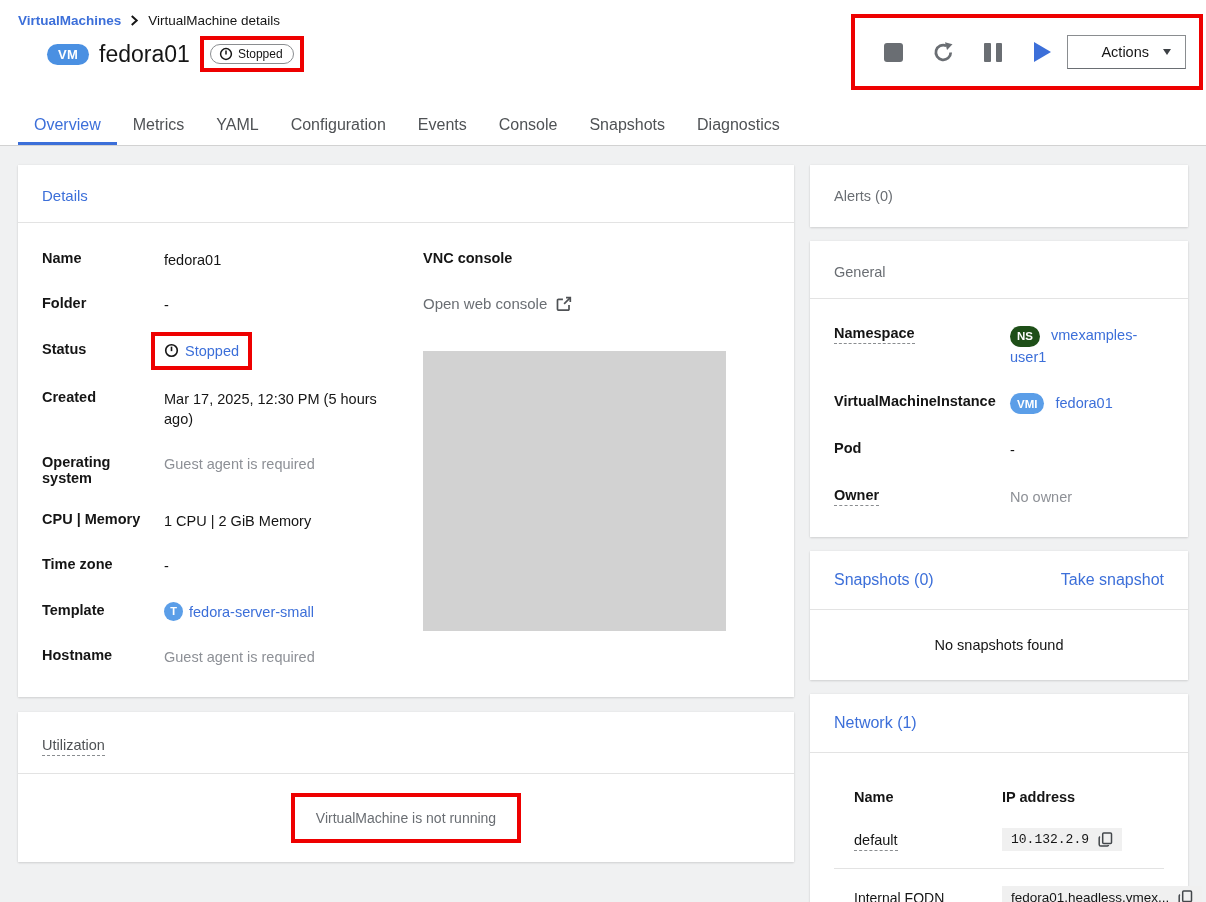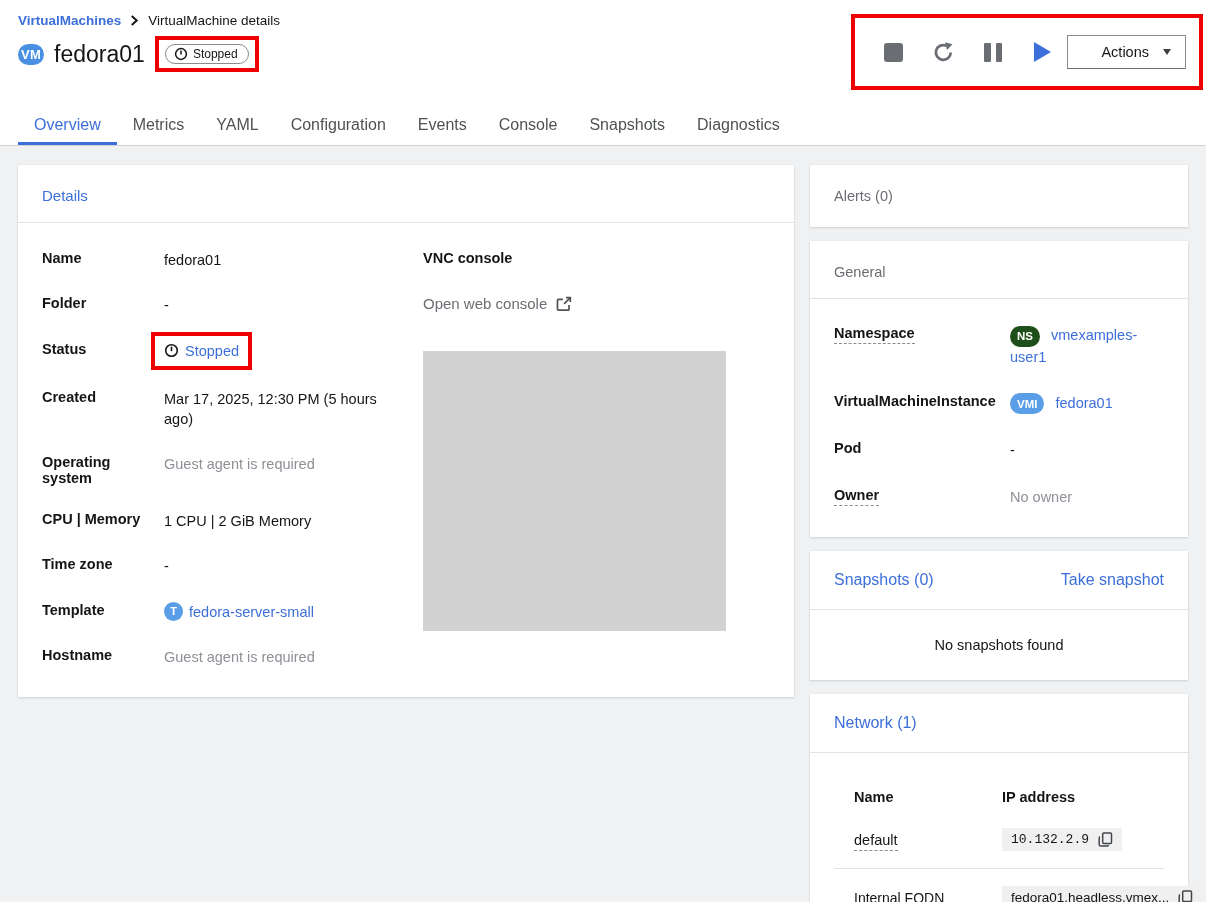"VM" .vm-badge { margin-left: none -> 29px; padding: 3px 3px -> 3px 11px }
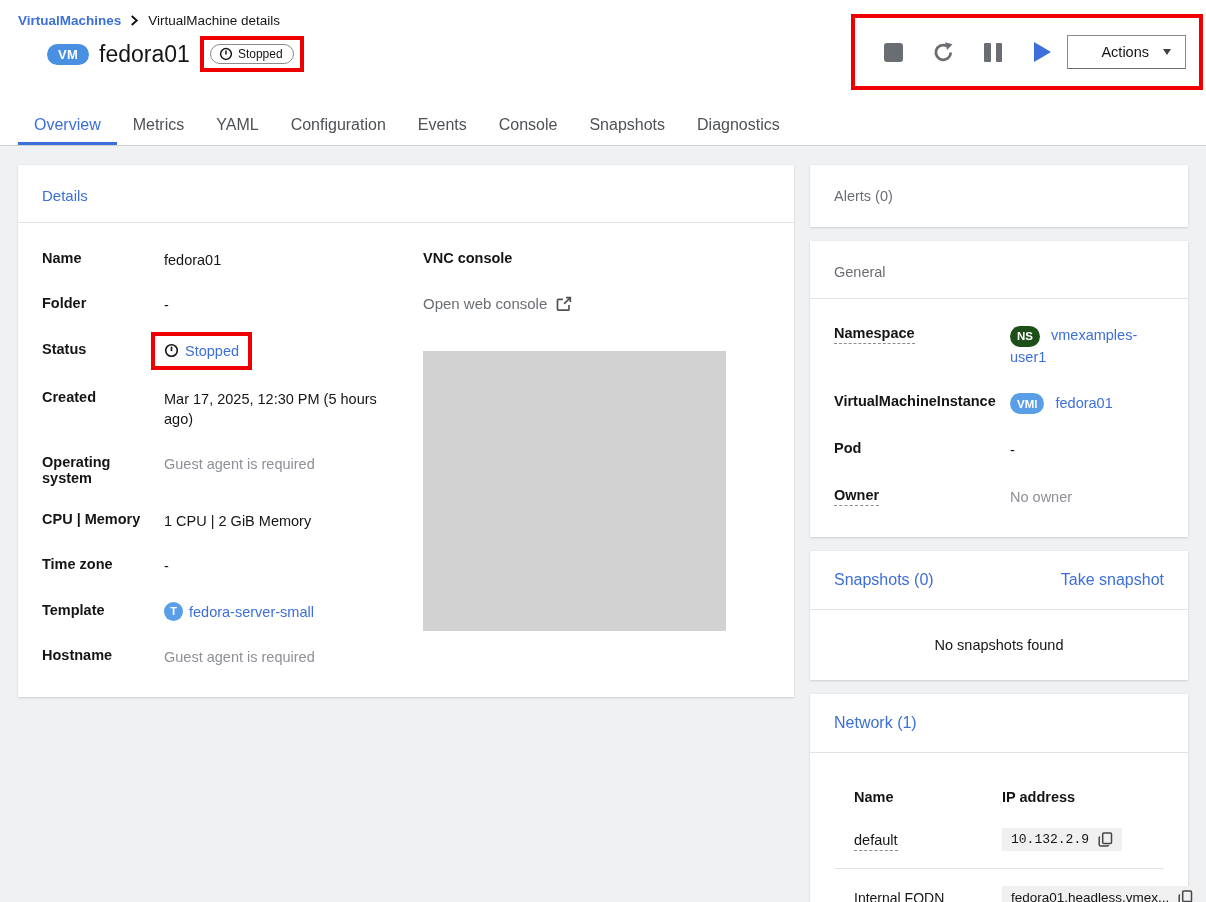"Utilization" div.card { html: none -> <div> <div> <span>Utilization</span> </div> <div></div> <div> <span> <span>VirtualMachine is not running</span> </span> </div> </div> }
